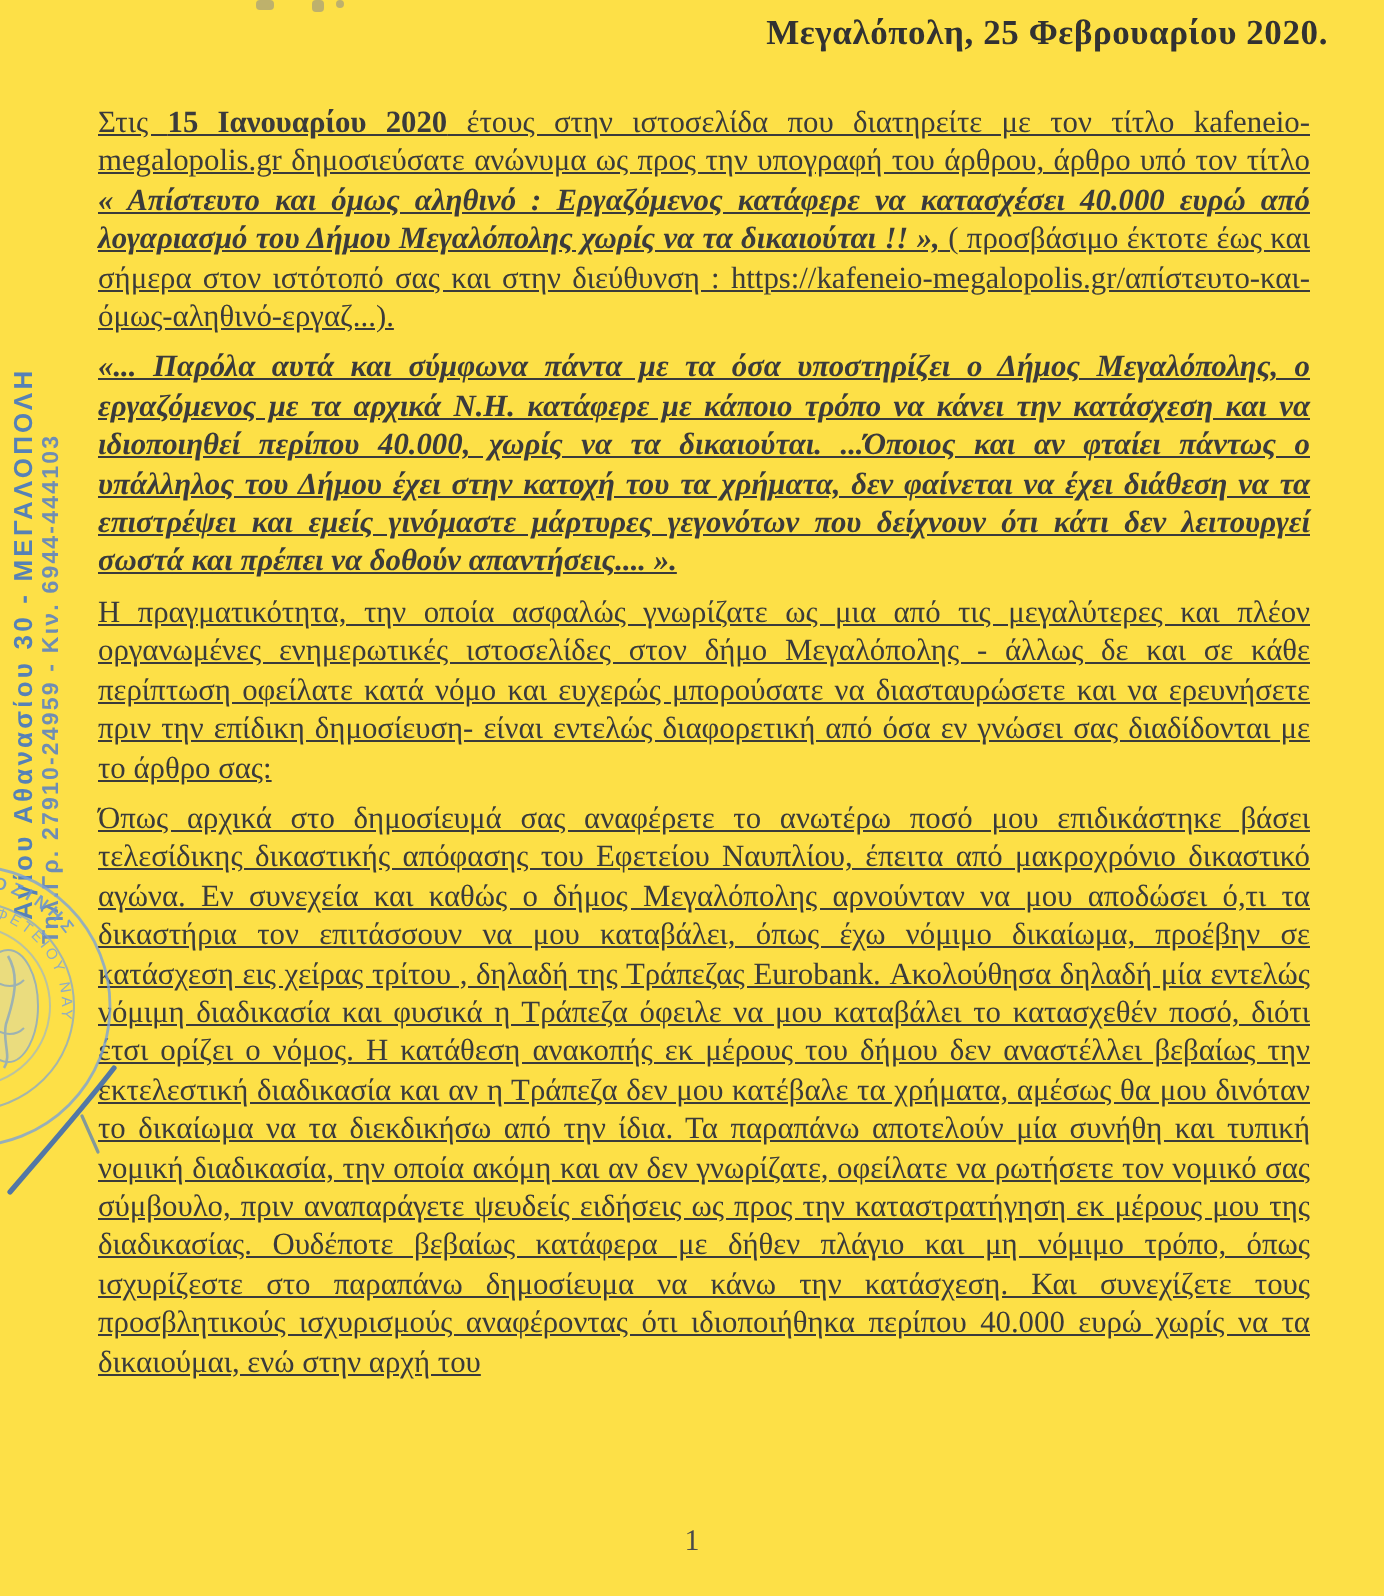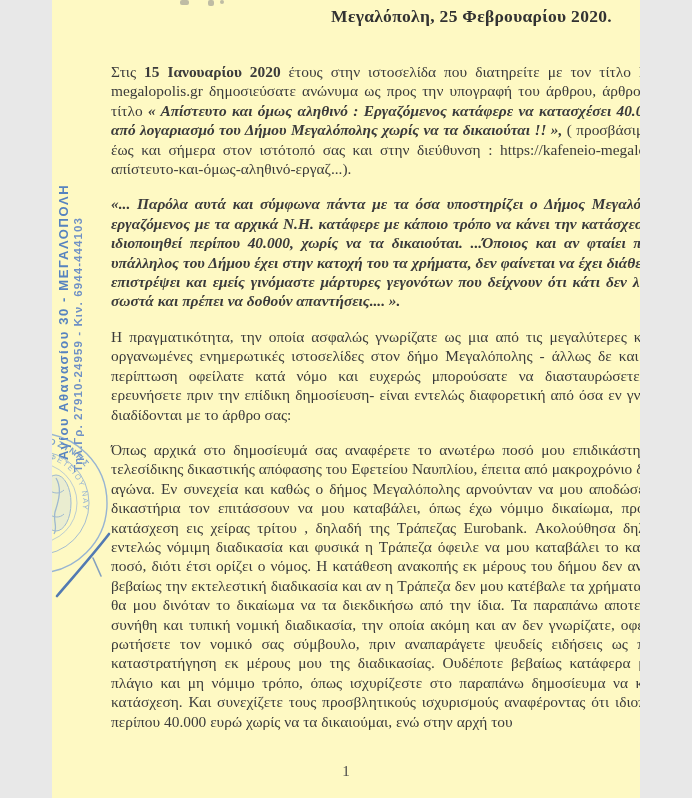"Μεγαλόπολη, 25 Φεβρουαρίου 2020." .page { background: #fef9c3 -> #fde047; width: 588px -> 692px }
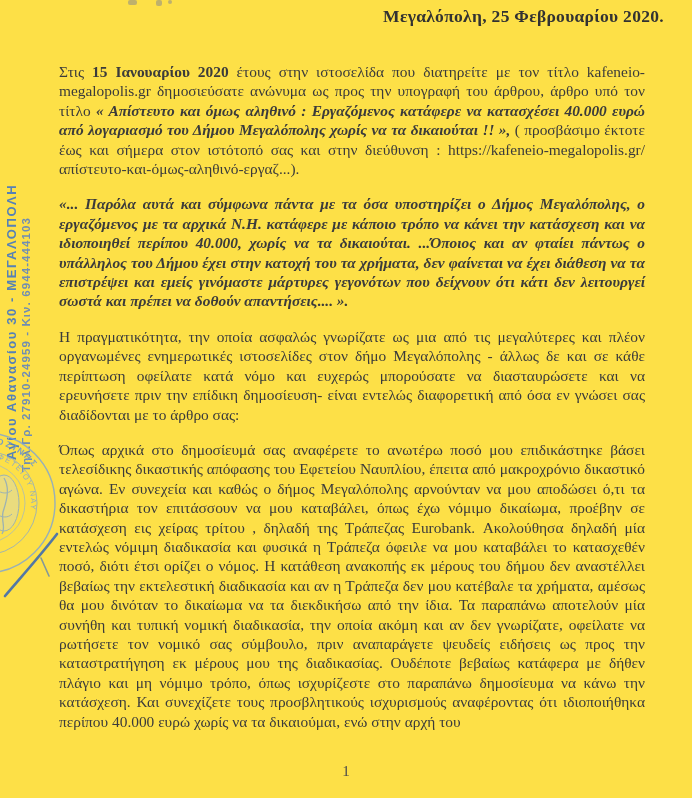"Στις 15 Ιανουαρίου 2020 έτους" .body-text p { margin: 16px -> 6px; text-decoration: none -> underline }
